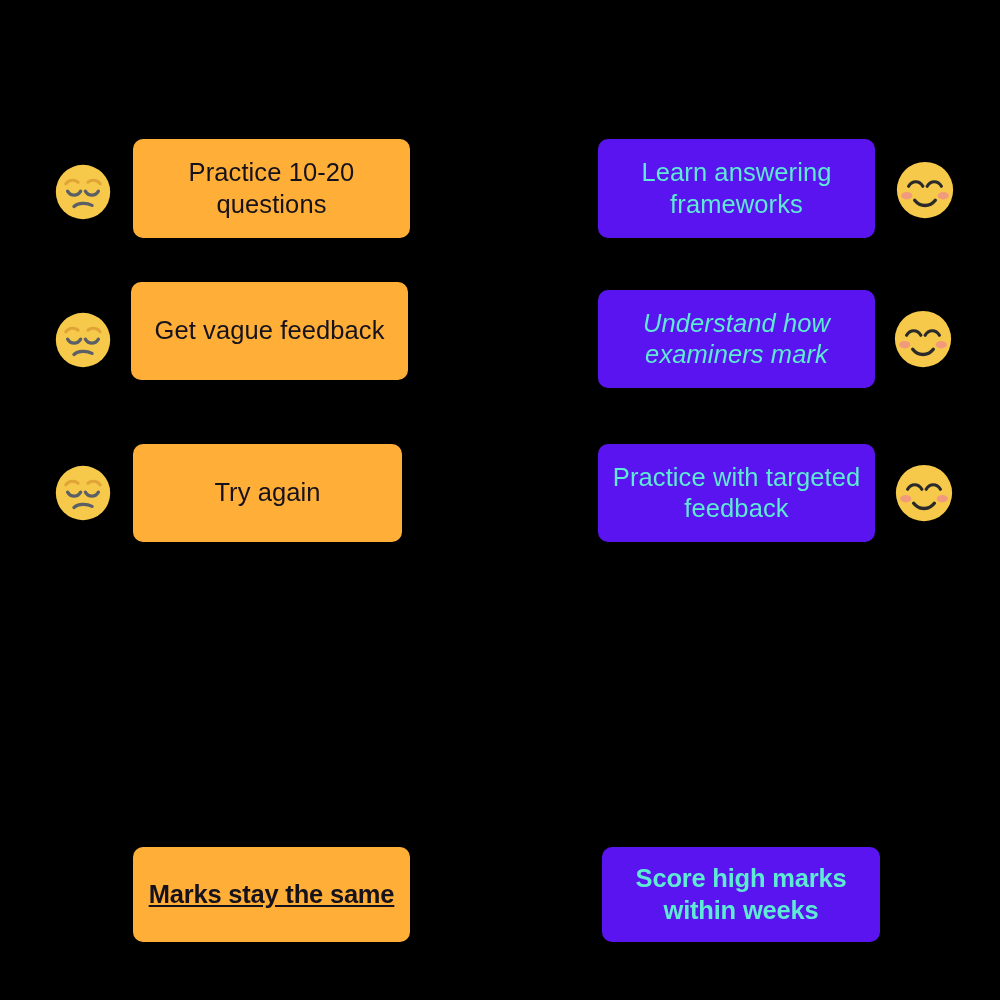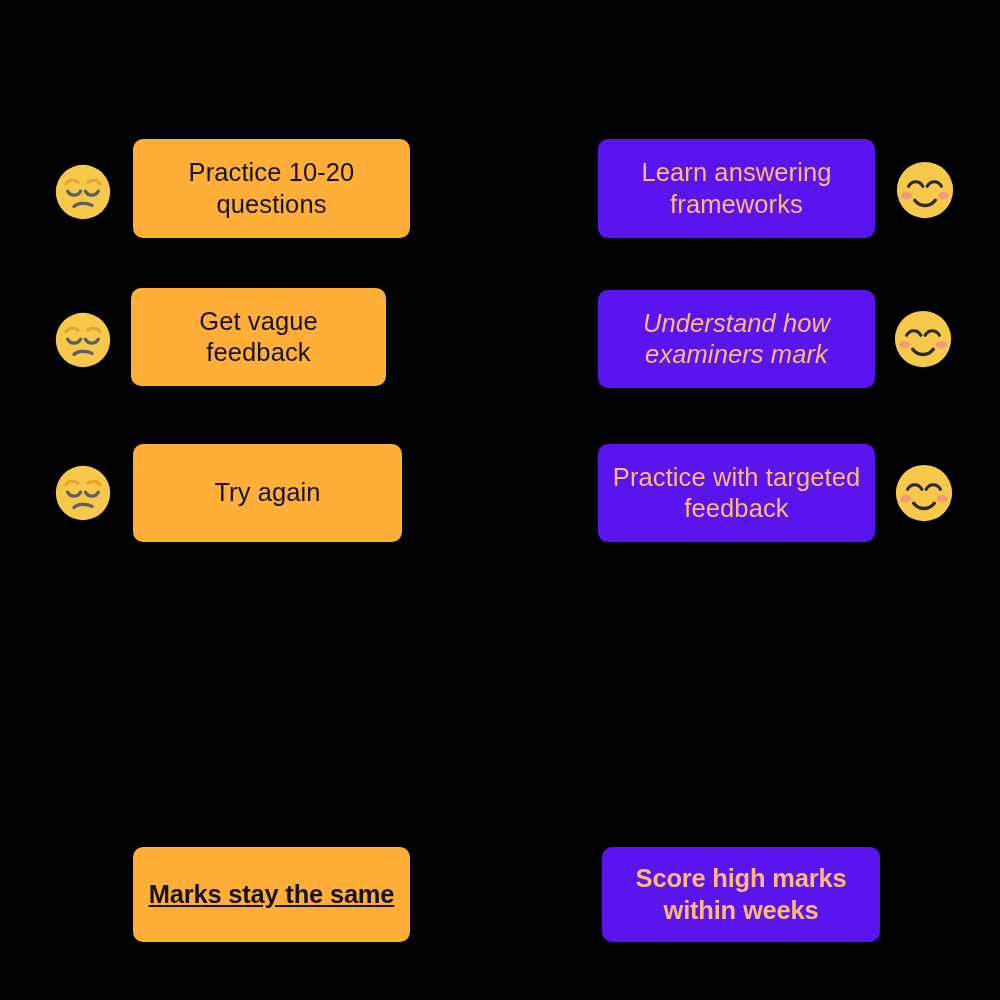"Learn answering frameworks" .node.gain { color: #fdba74 -> #5eead4 }
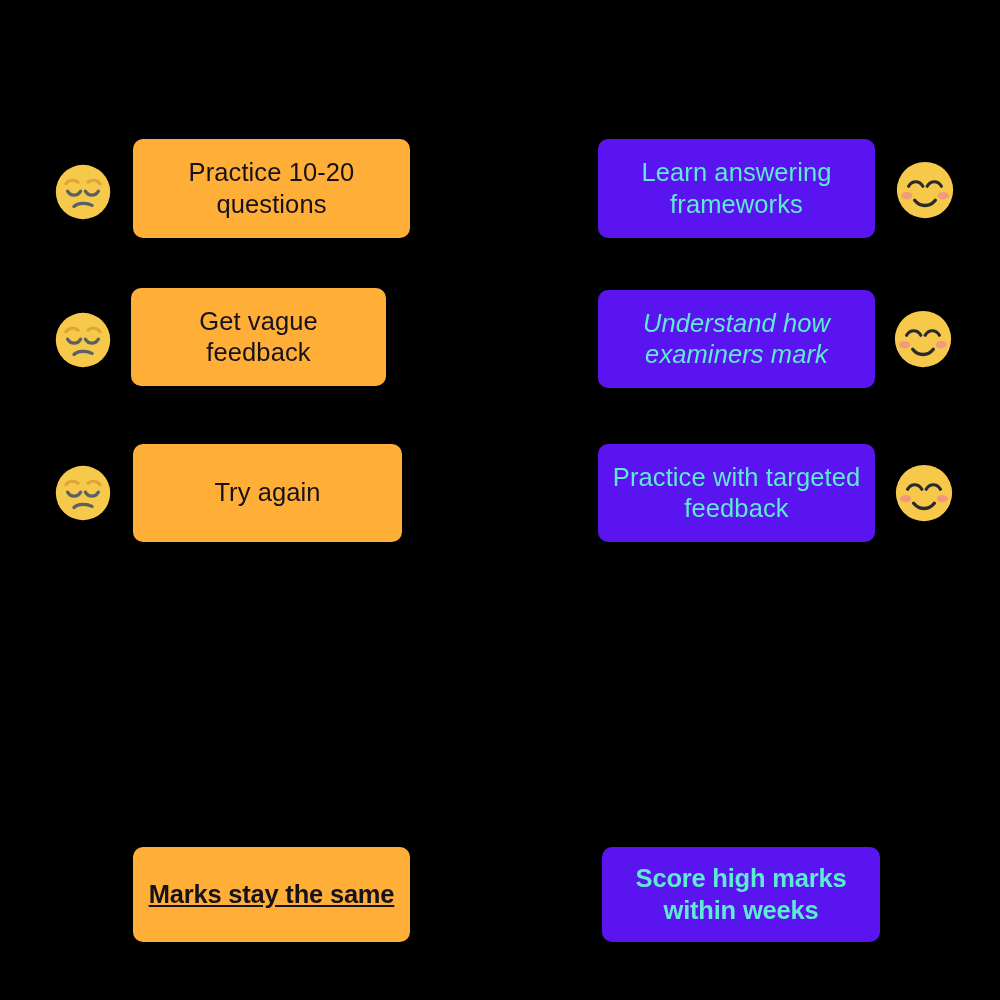"Get vague feedback" div.node { top: 288px -> 282px; width: 255px -> 277px }
